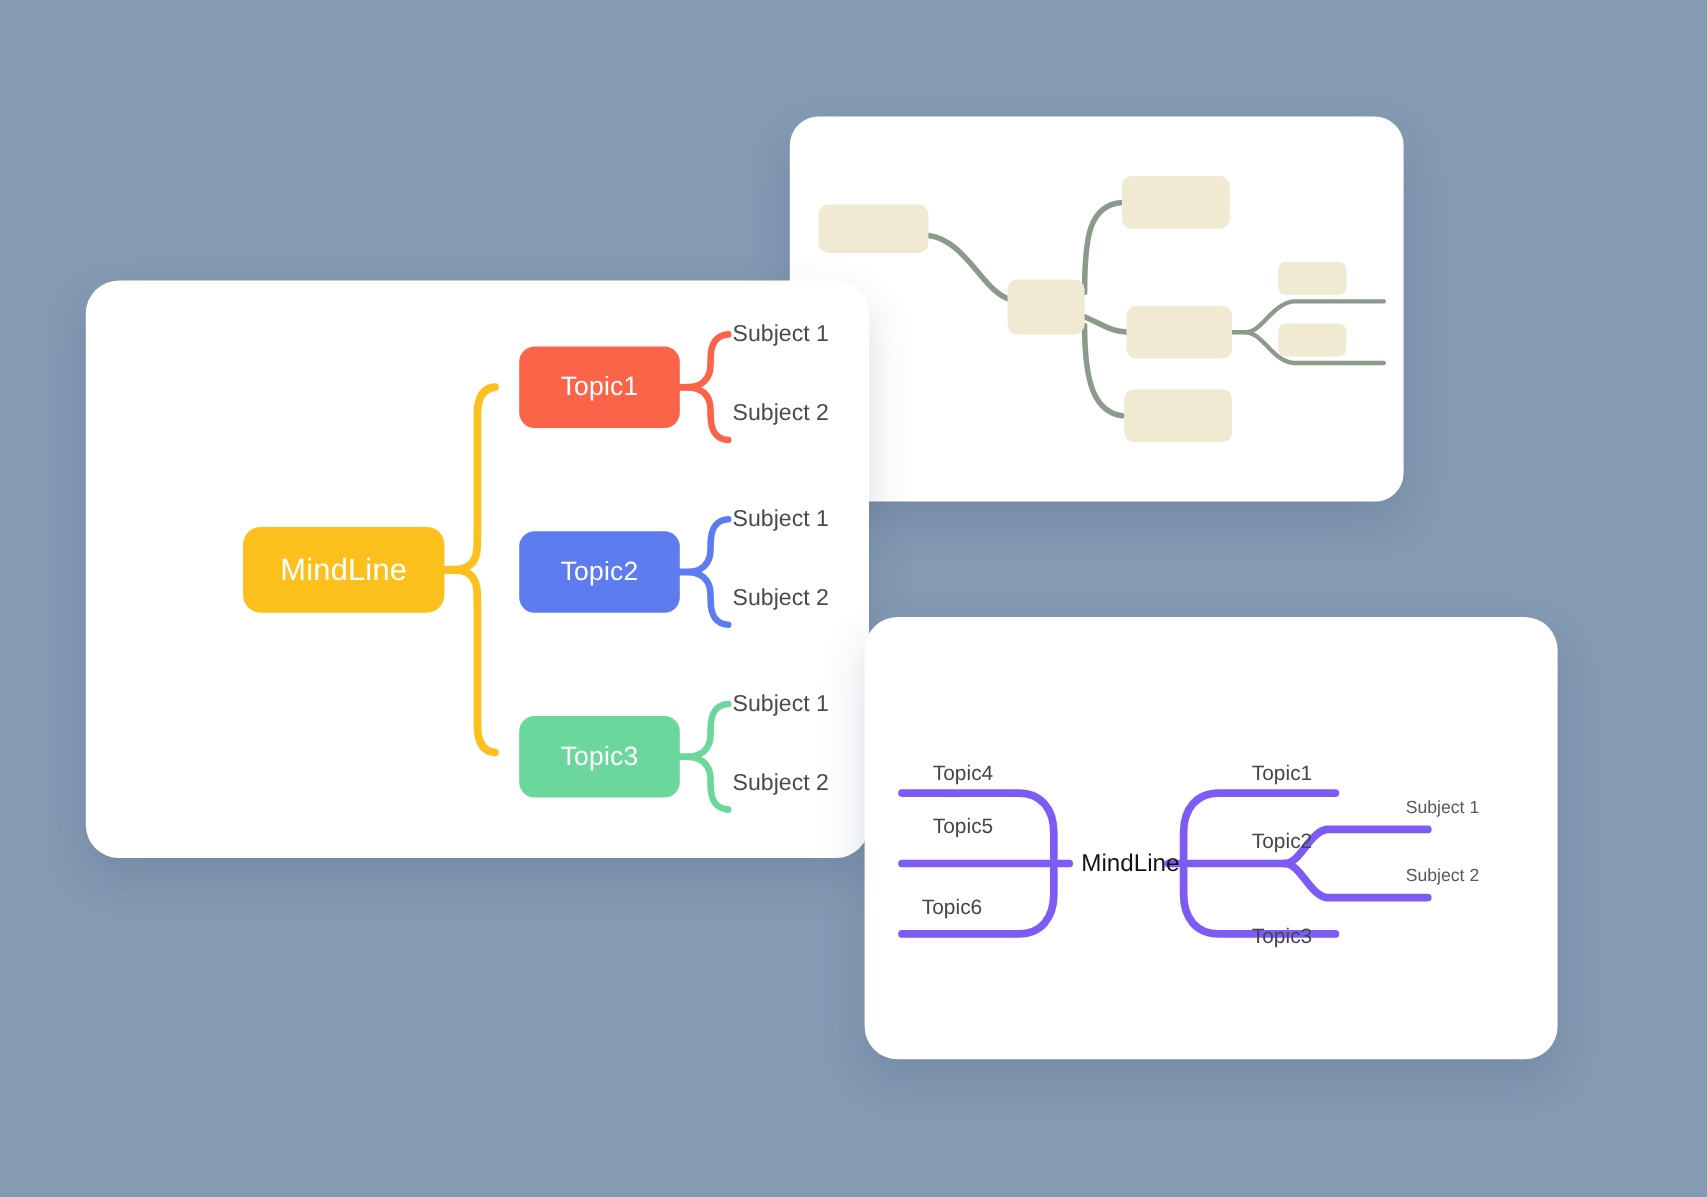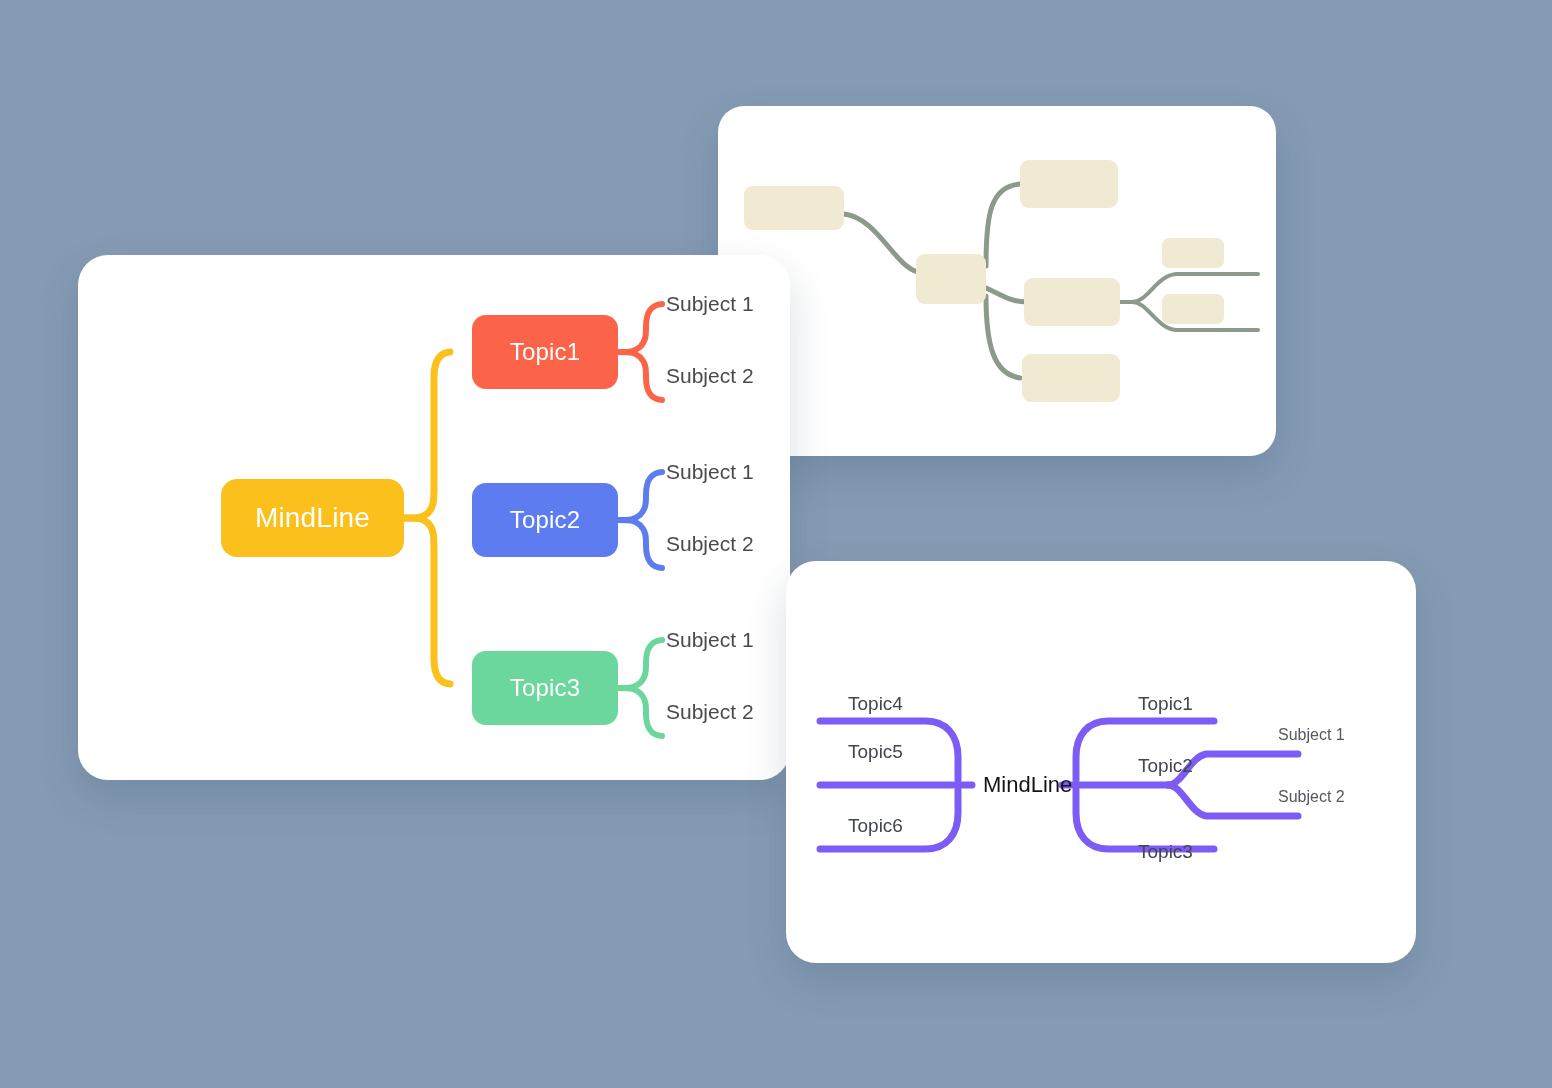"Topic6" div.wire-label { left: 62px -> 52px }
